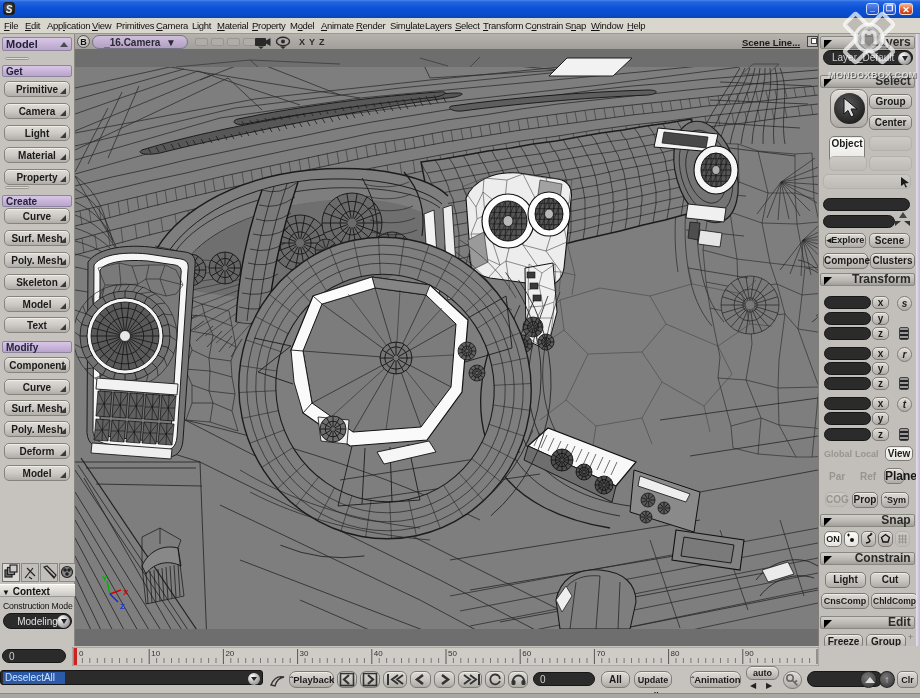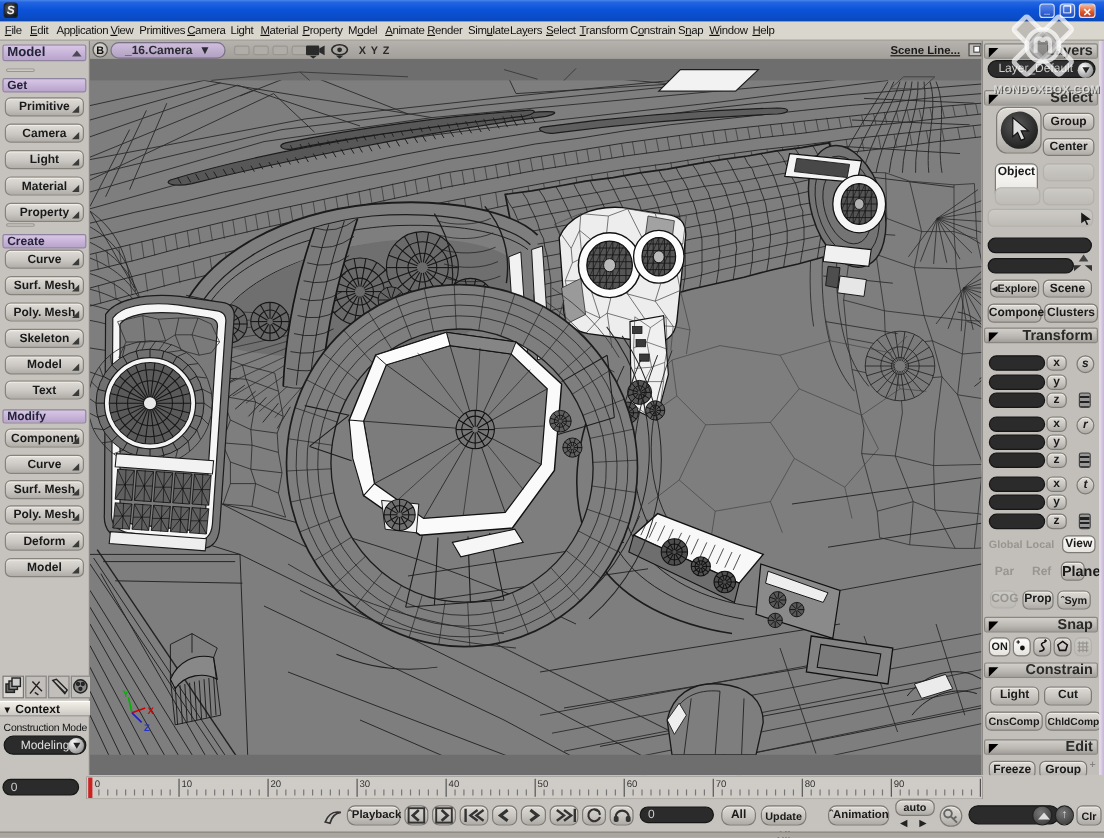"DeselectAll" div.pill { html: none -> <div> <span>DeselectAll</span> <span></span> <span></span> </div> }
